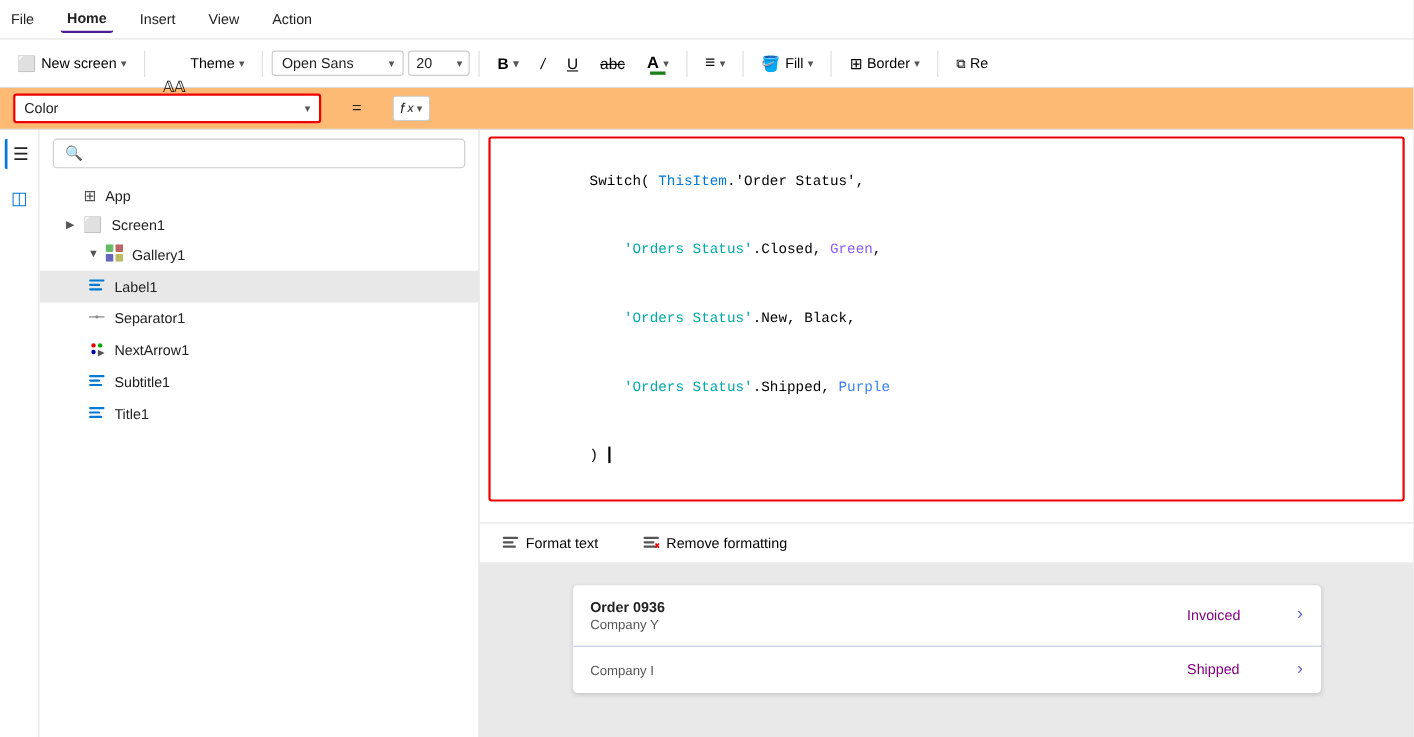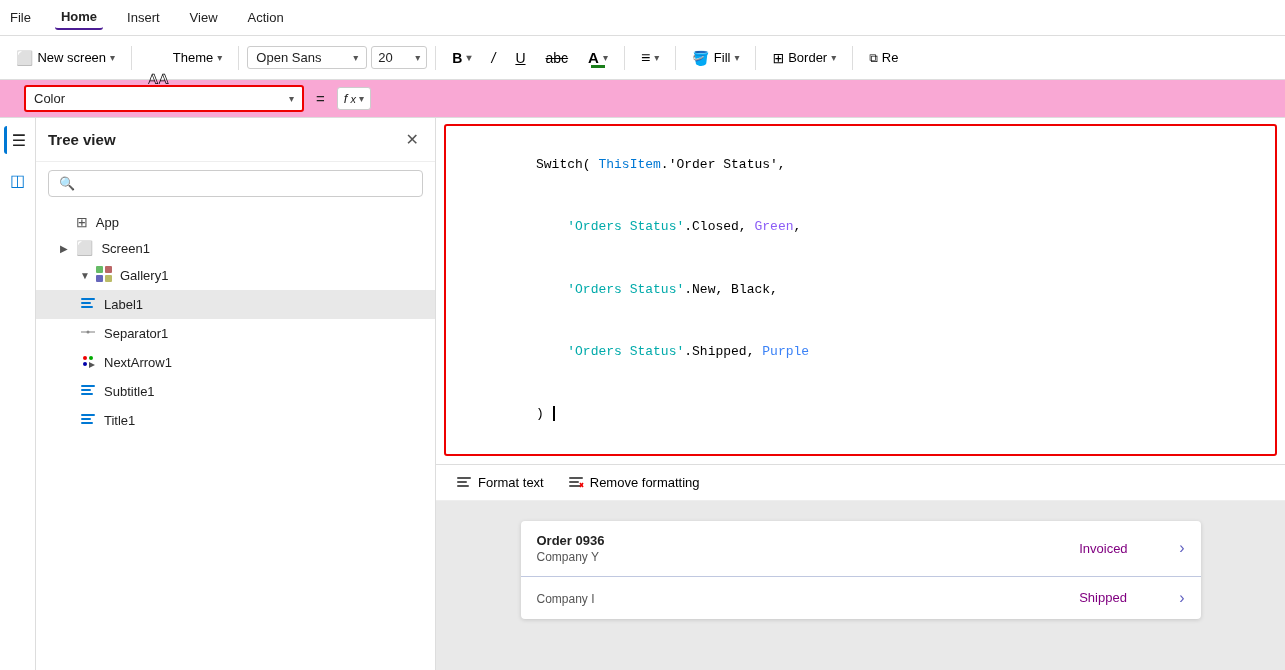"Color" .property-bar { background: #f9a8d4 -> #fdba74; gap: 8px -> 24px; padding: 4px 24px -> 4px 12px }
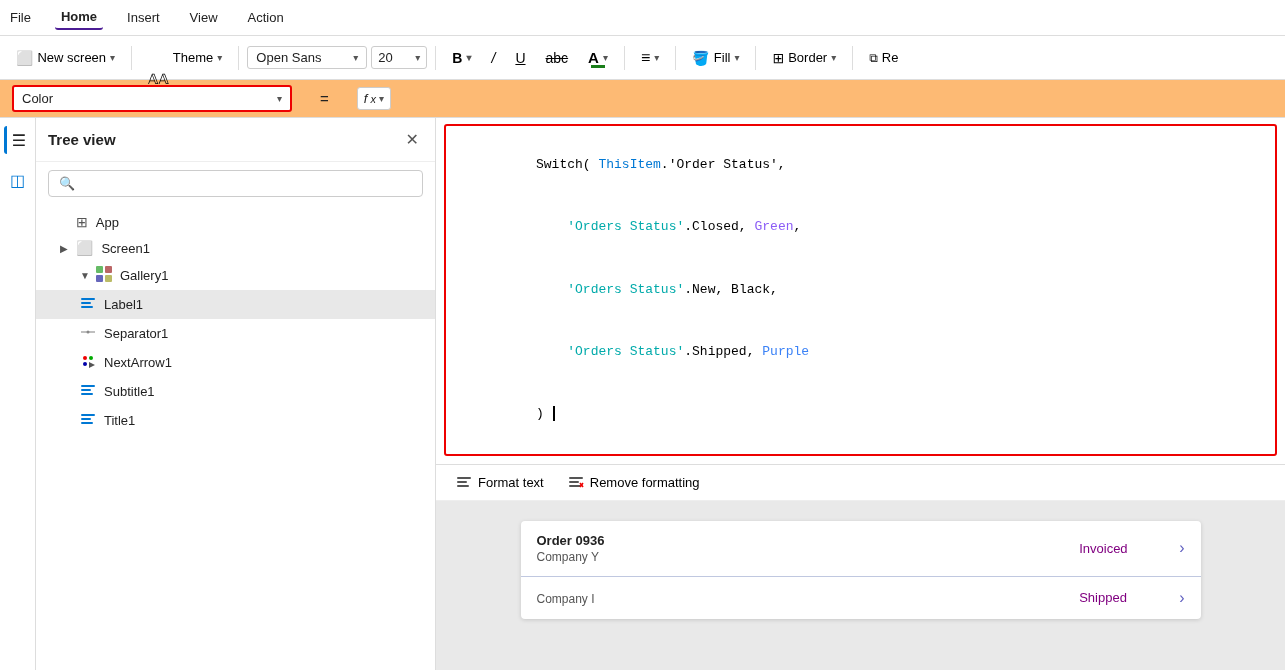"Tree view" div.tree-header { html: <div> <span>Tree view</span> <span>✕</span> </div> -> none }
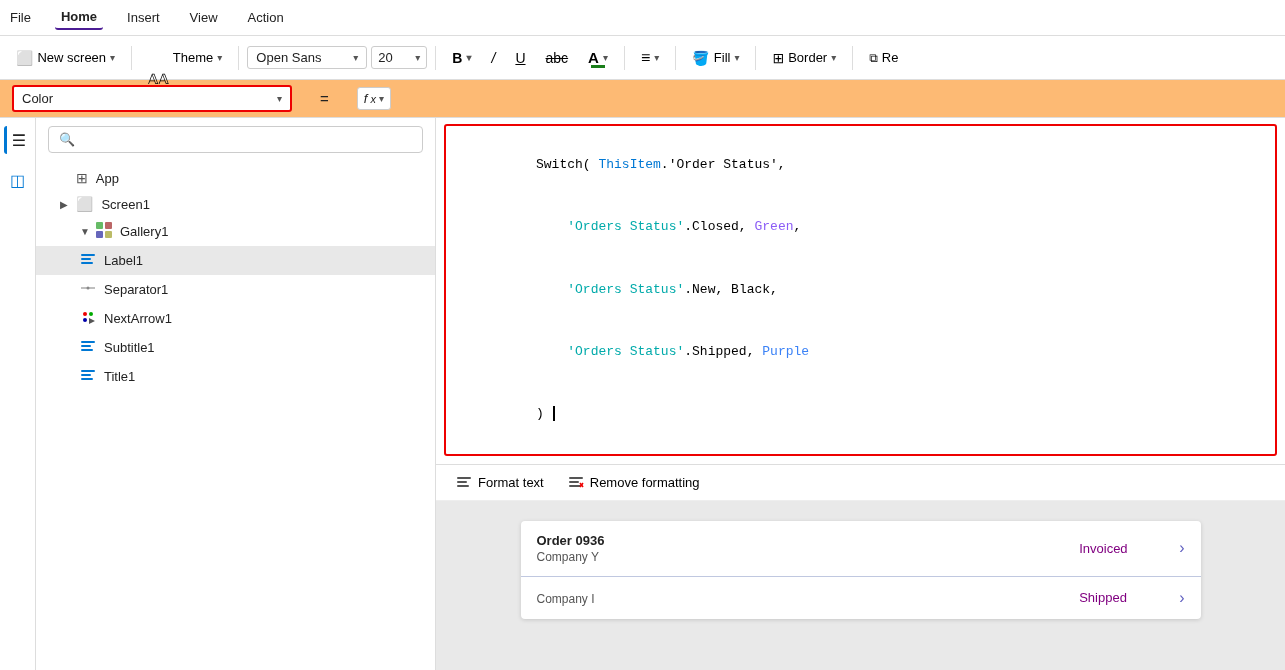"Switch( ThisItem.'Order Status'," .code-editor { margin: 6px 8px 8px 8px -> 6px 8px 19px 8px }
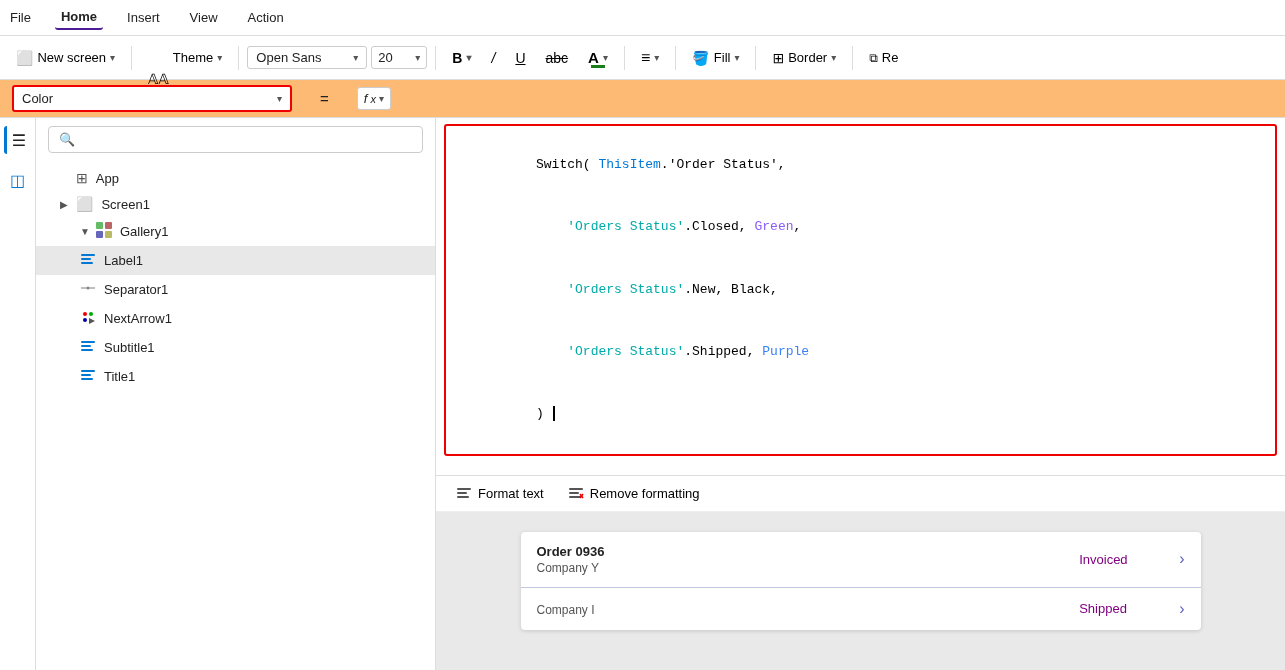"Format text" .format-toolbar { gap: 0 -> 16px }
